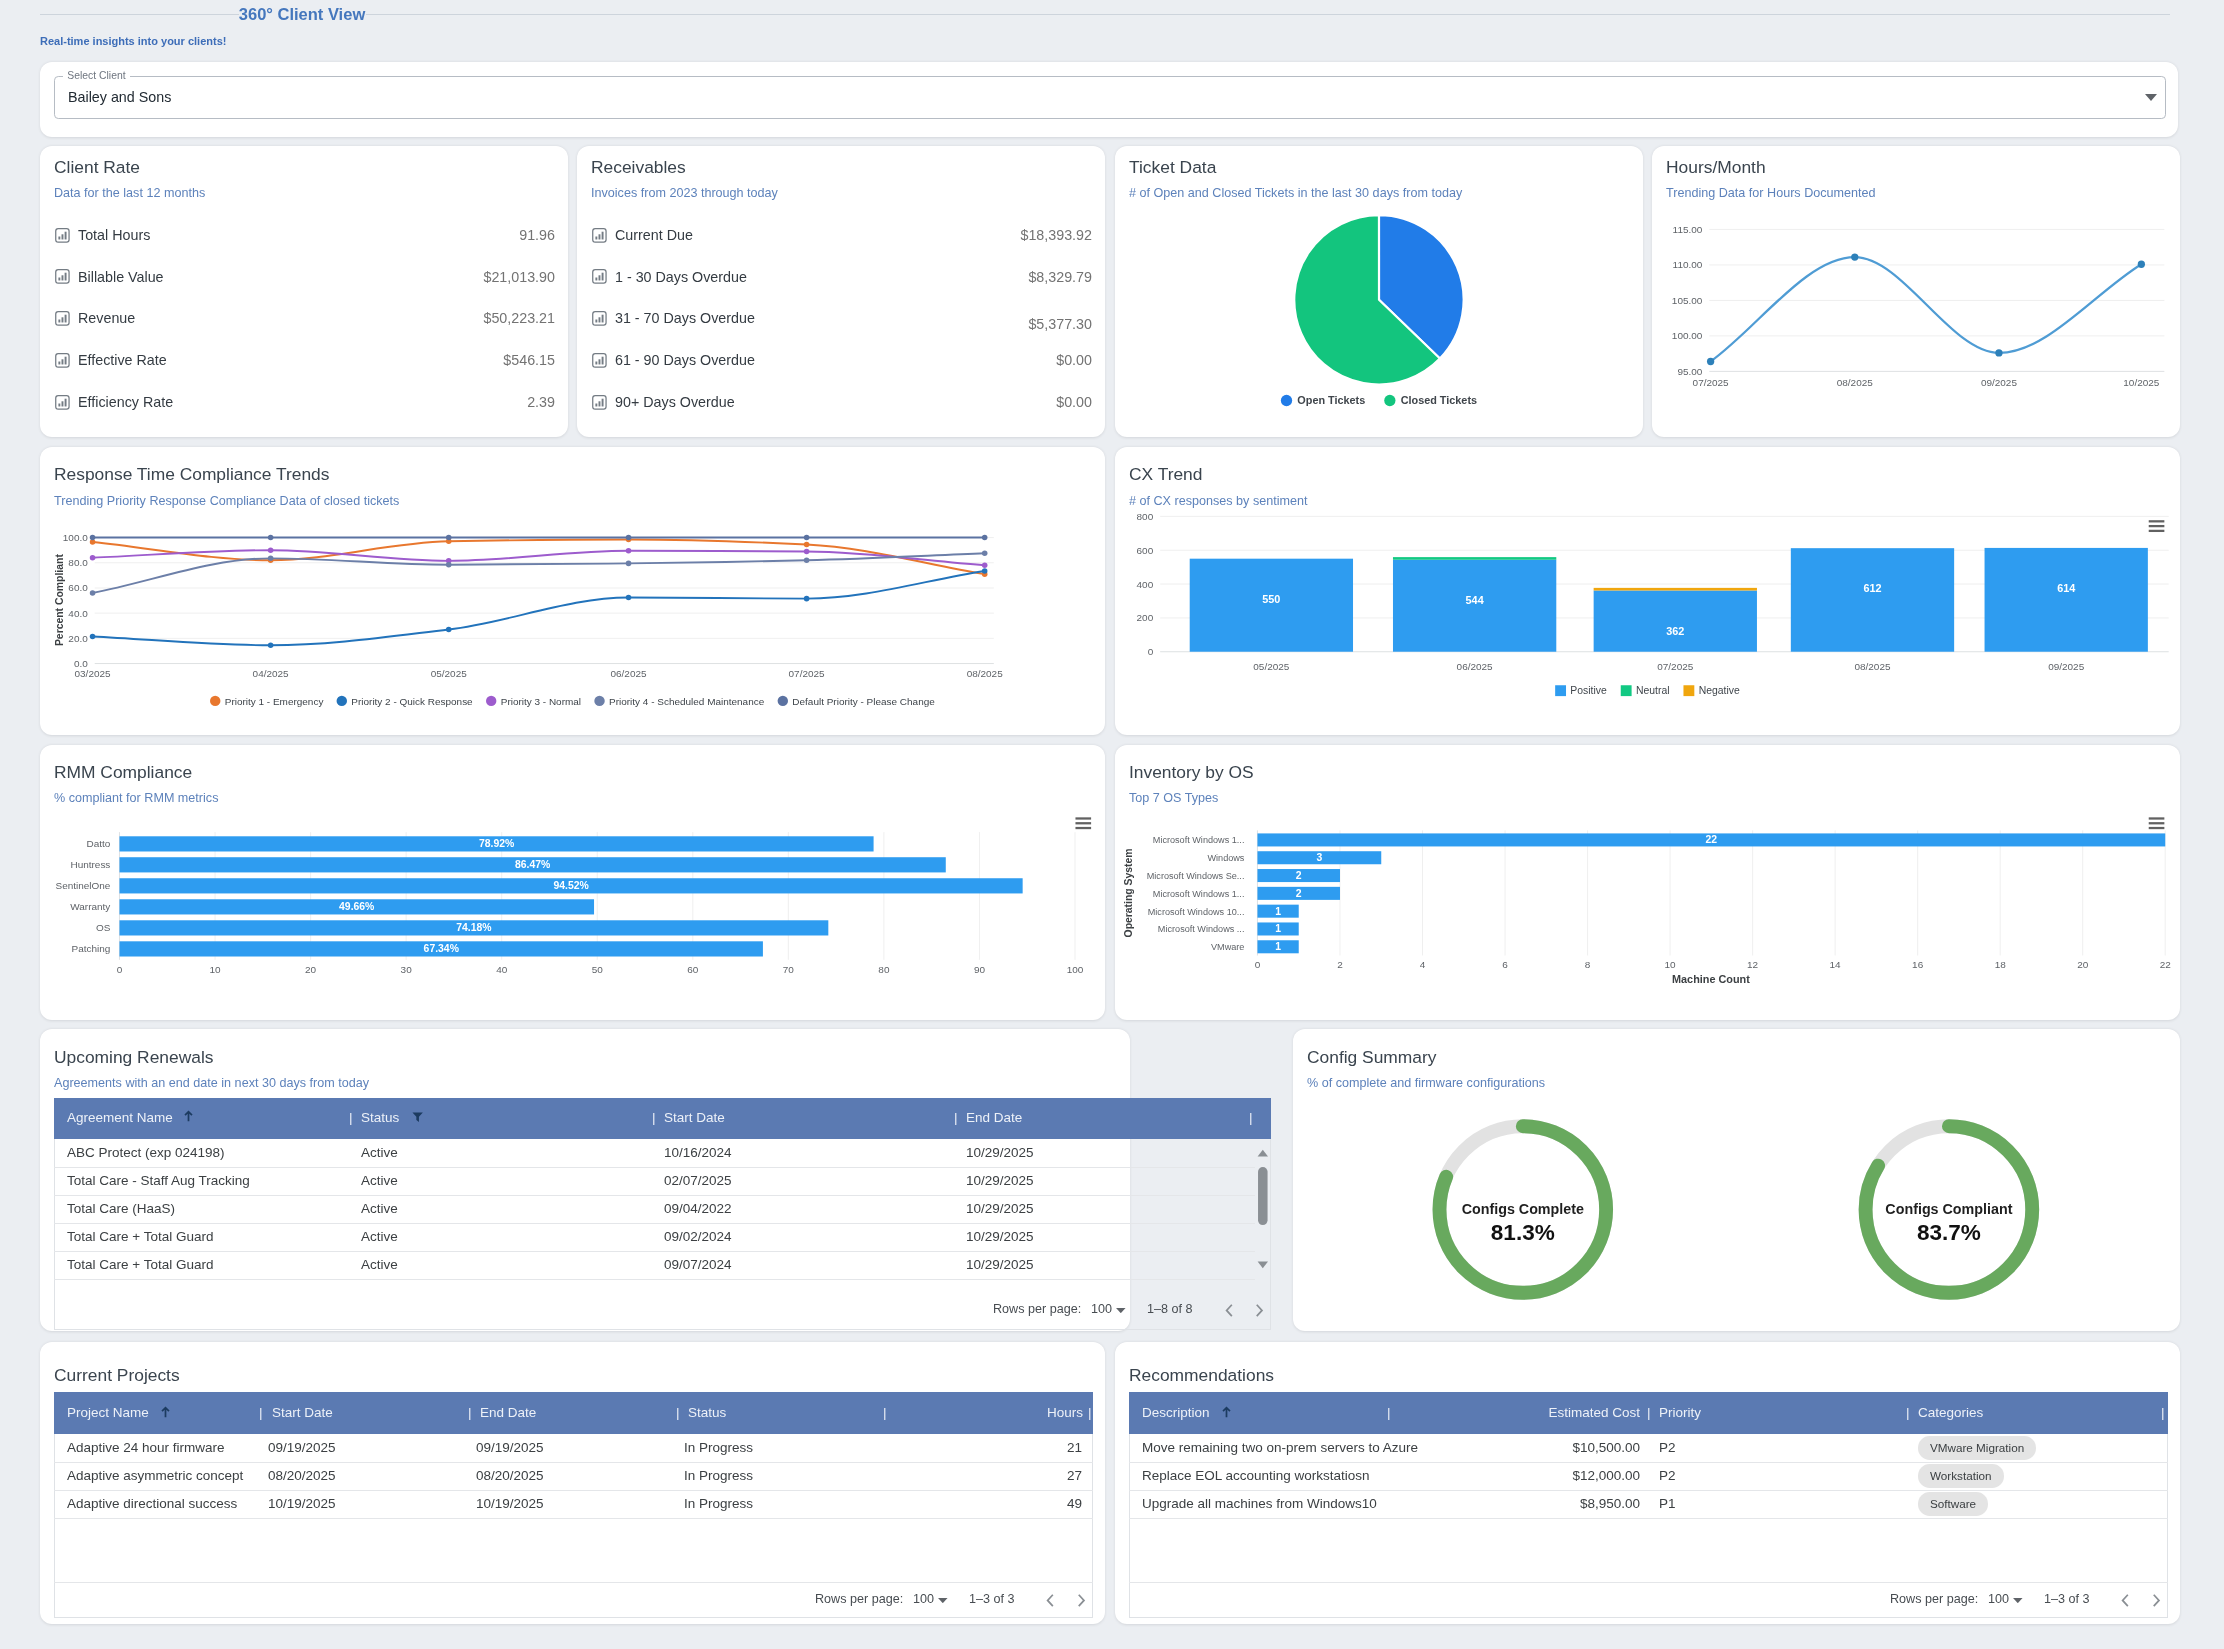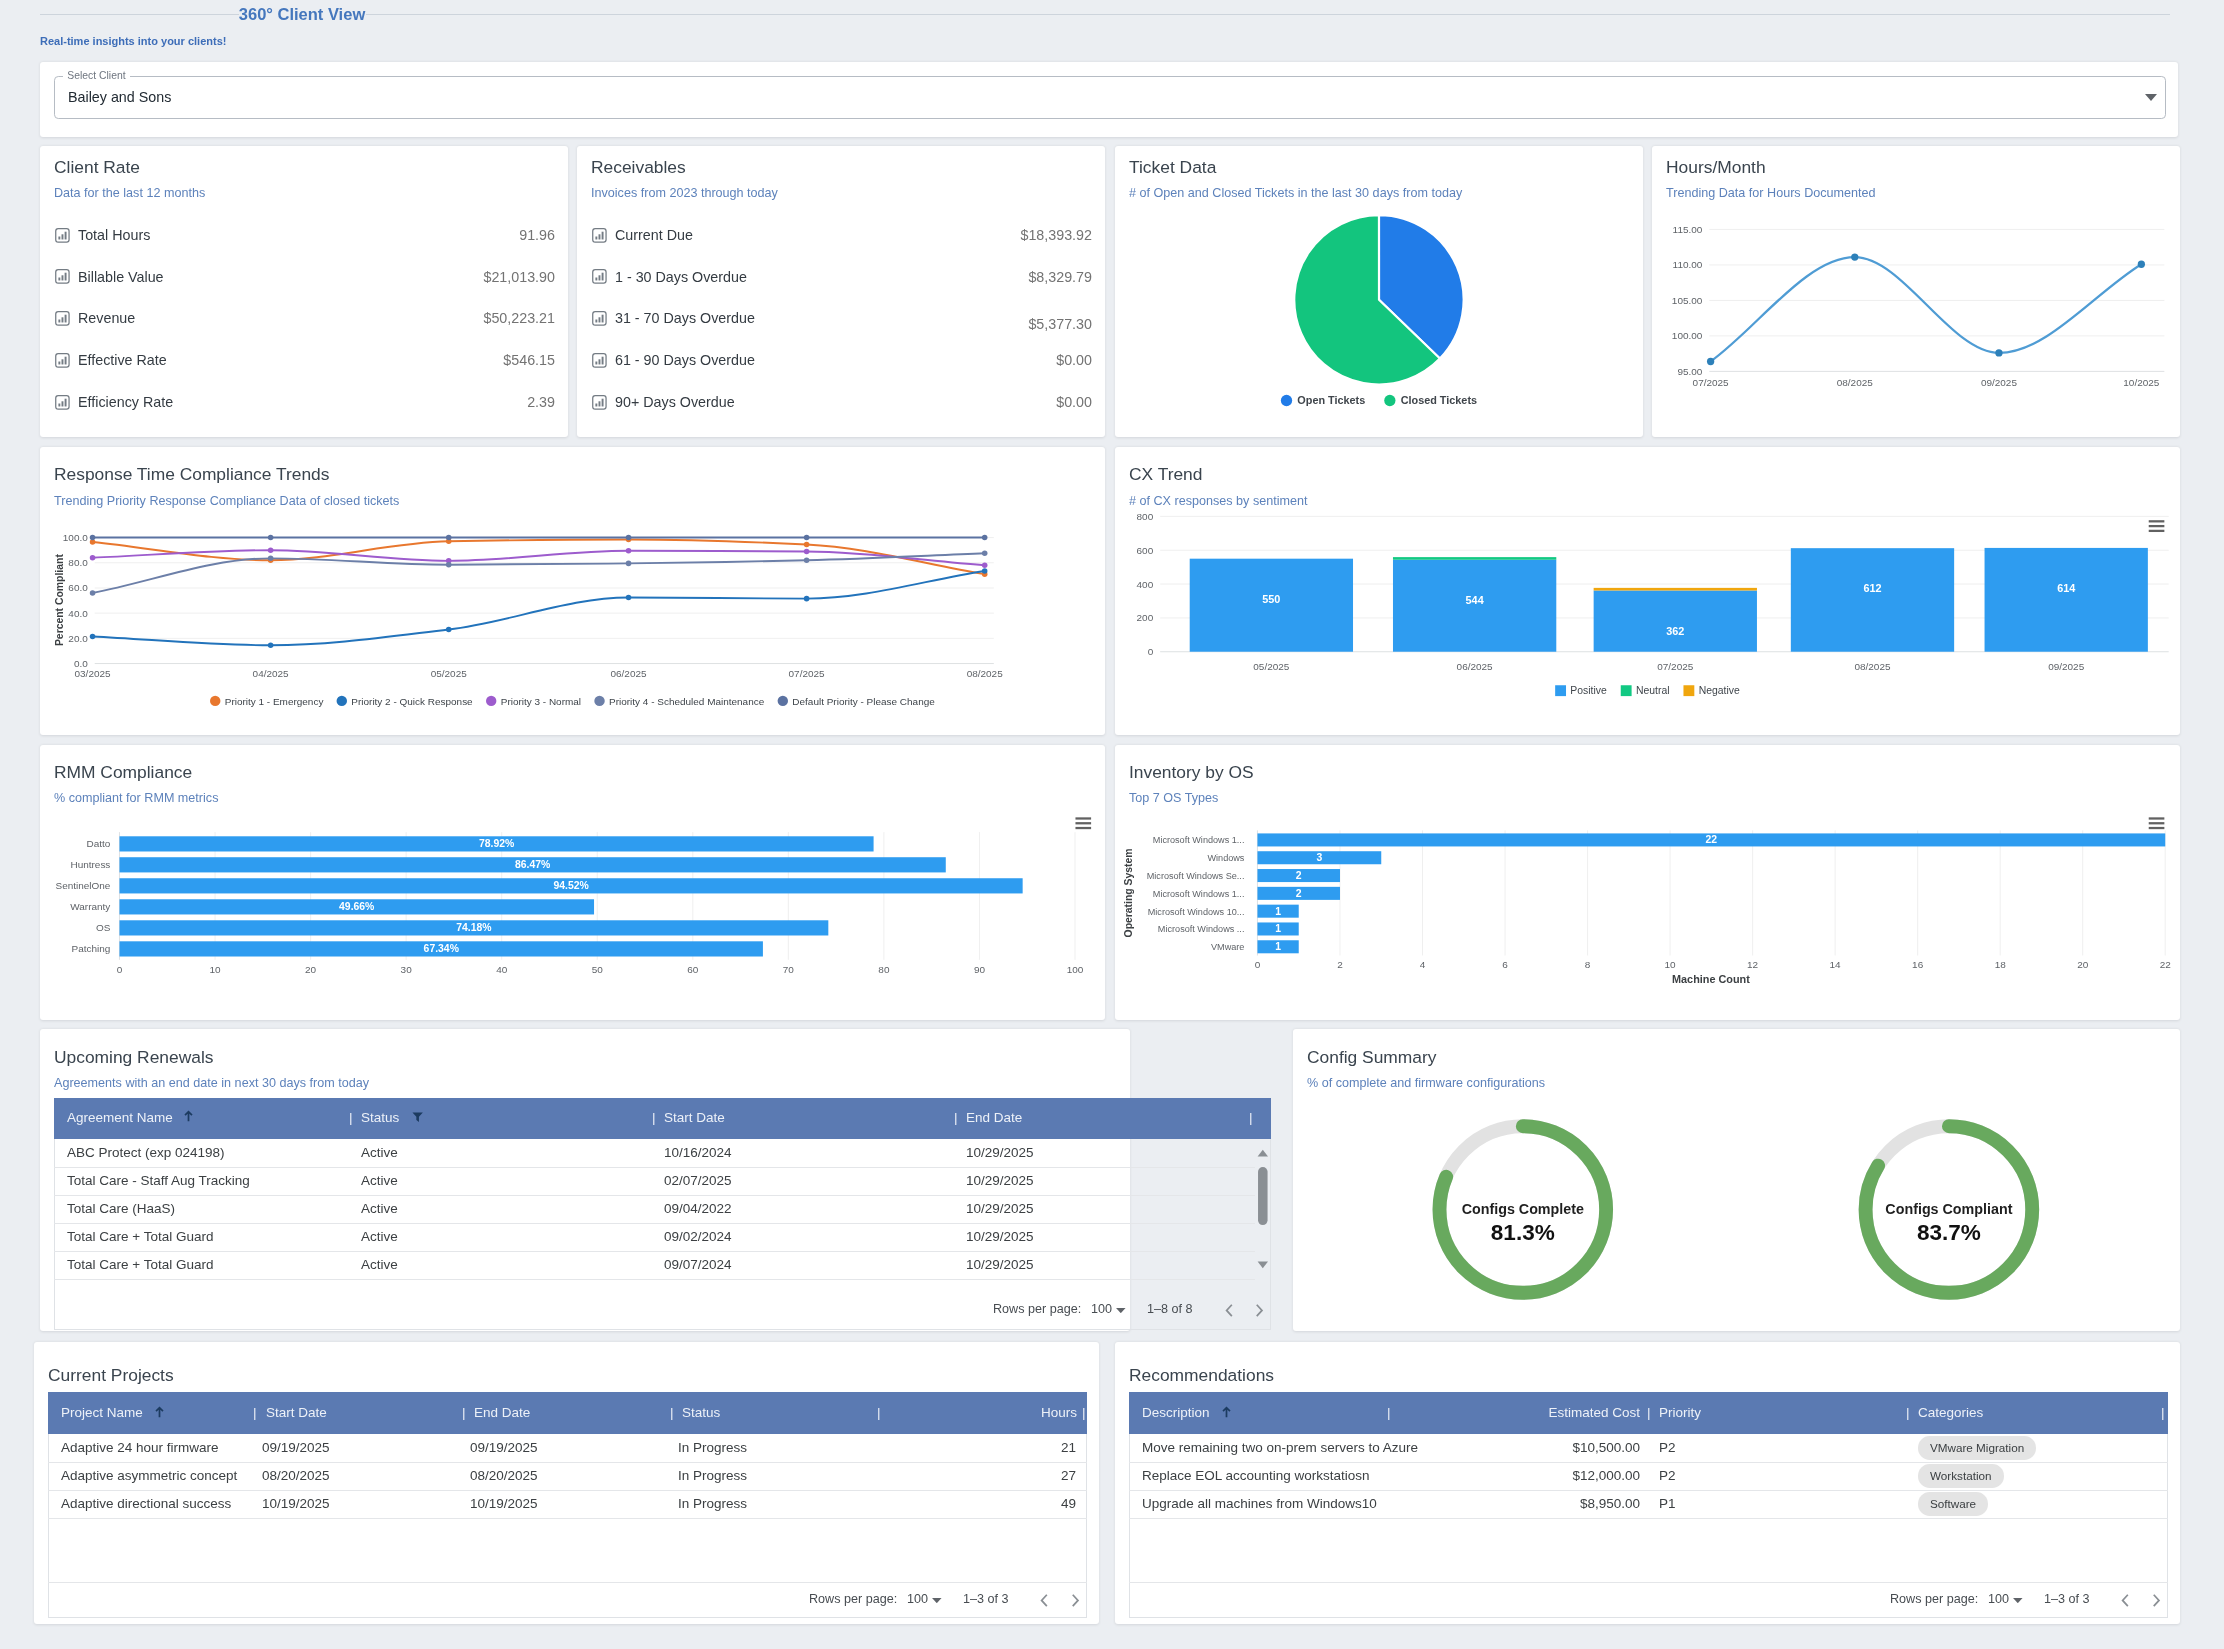"Client Rate" .card { border-radius: 3px -> 12px }
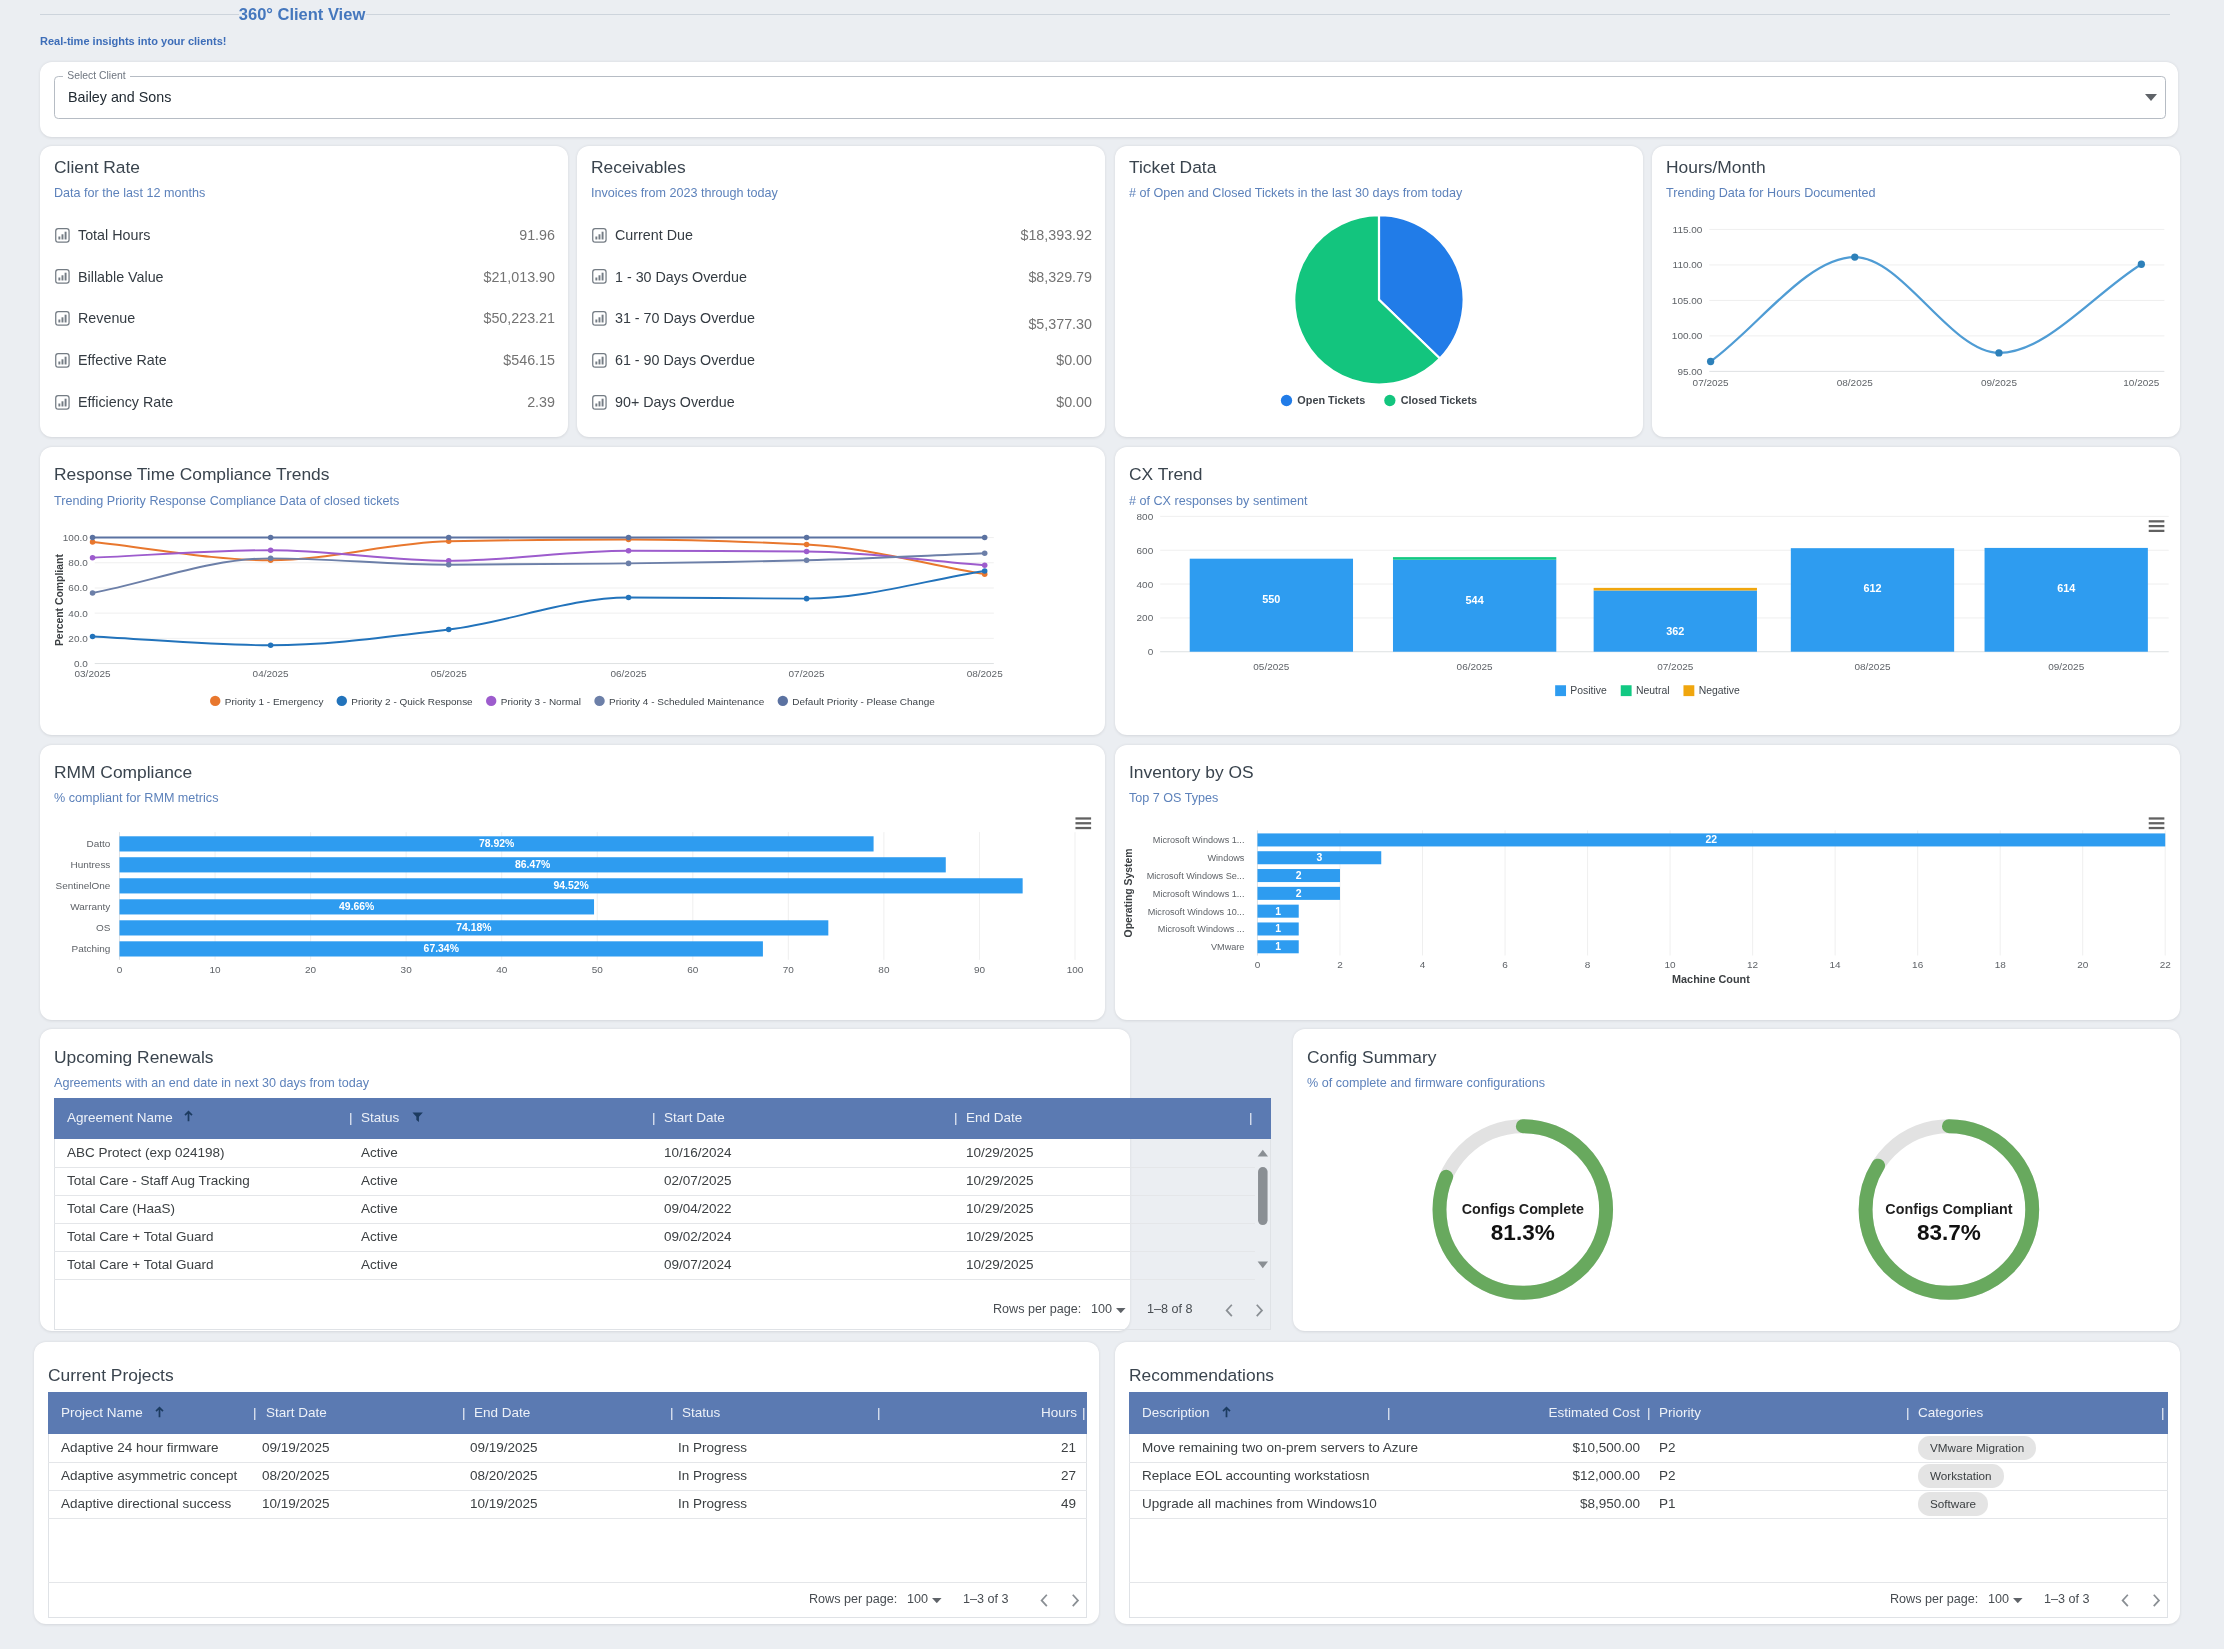"Current Projects" div.card { left: 34px -> 40px }
